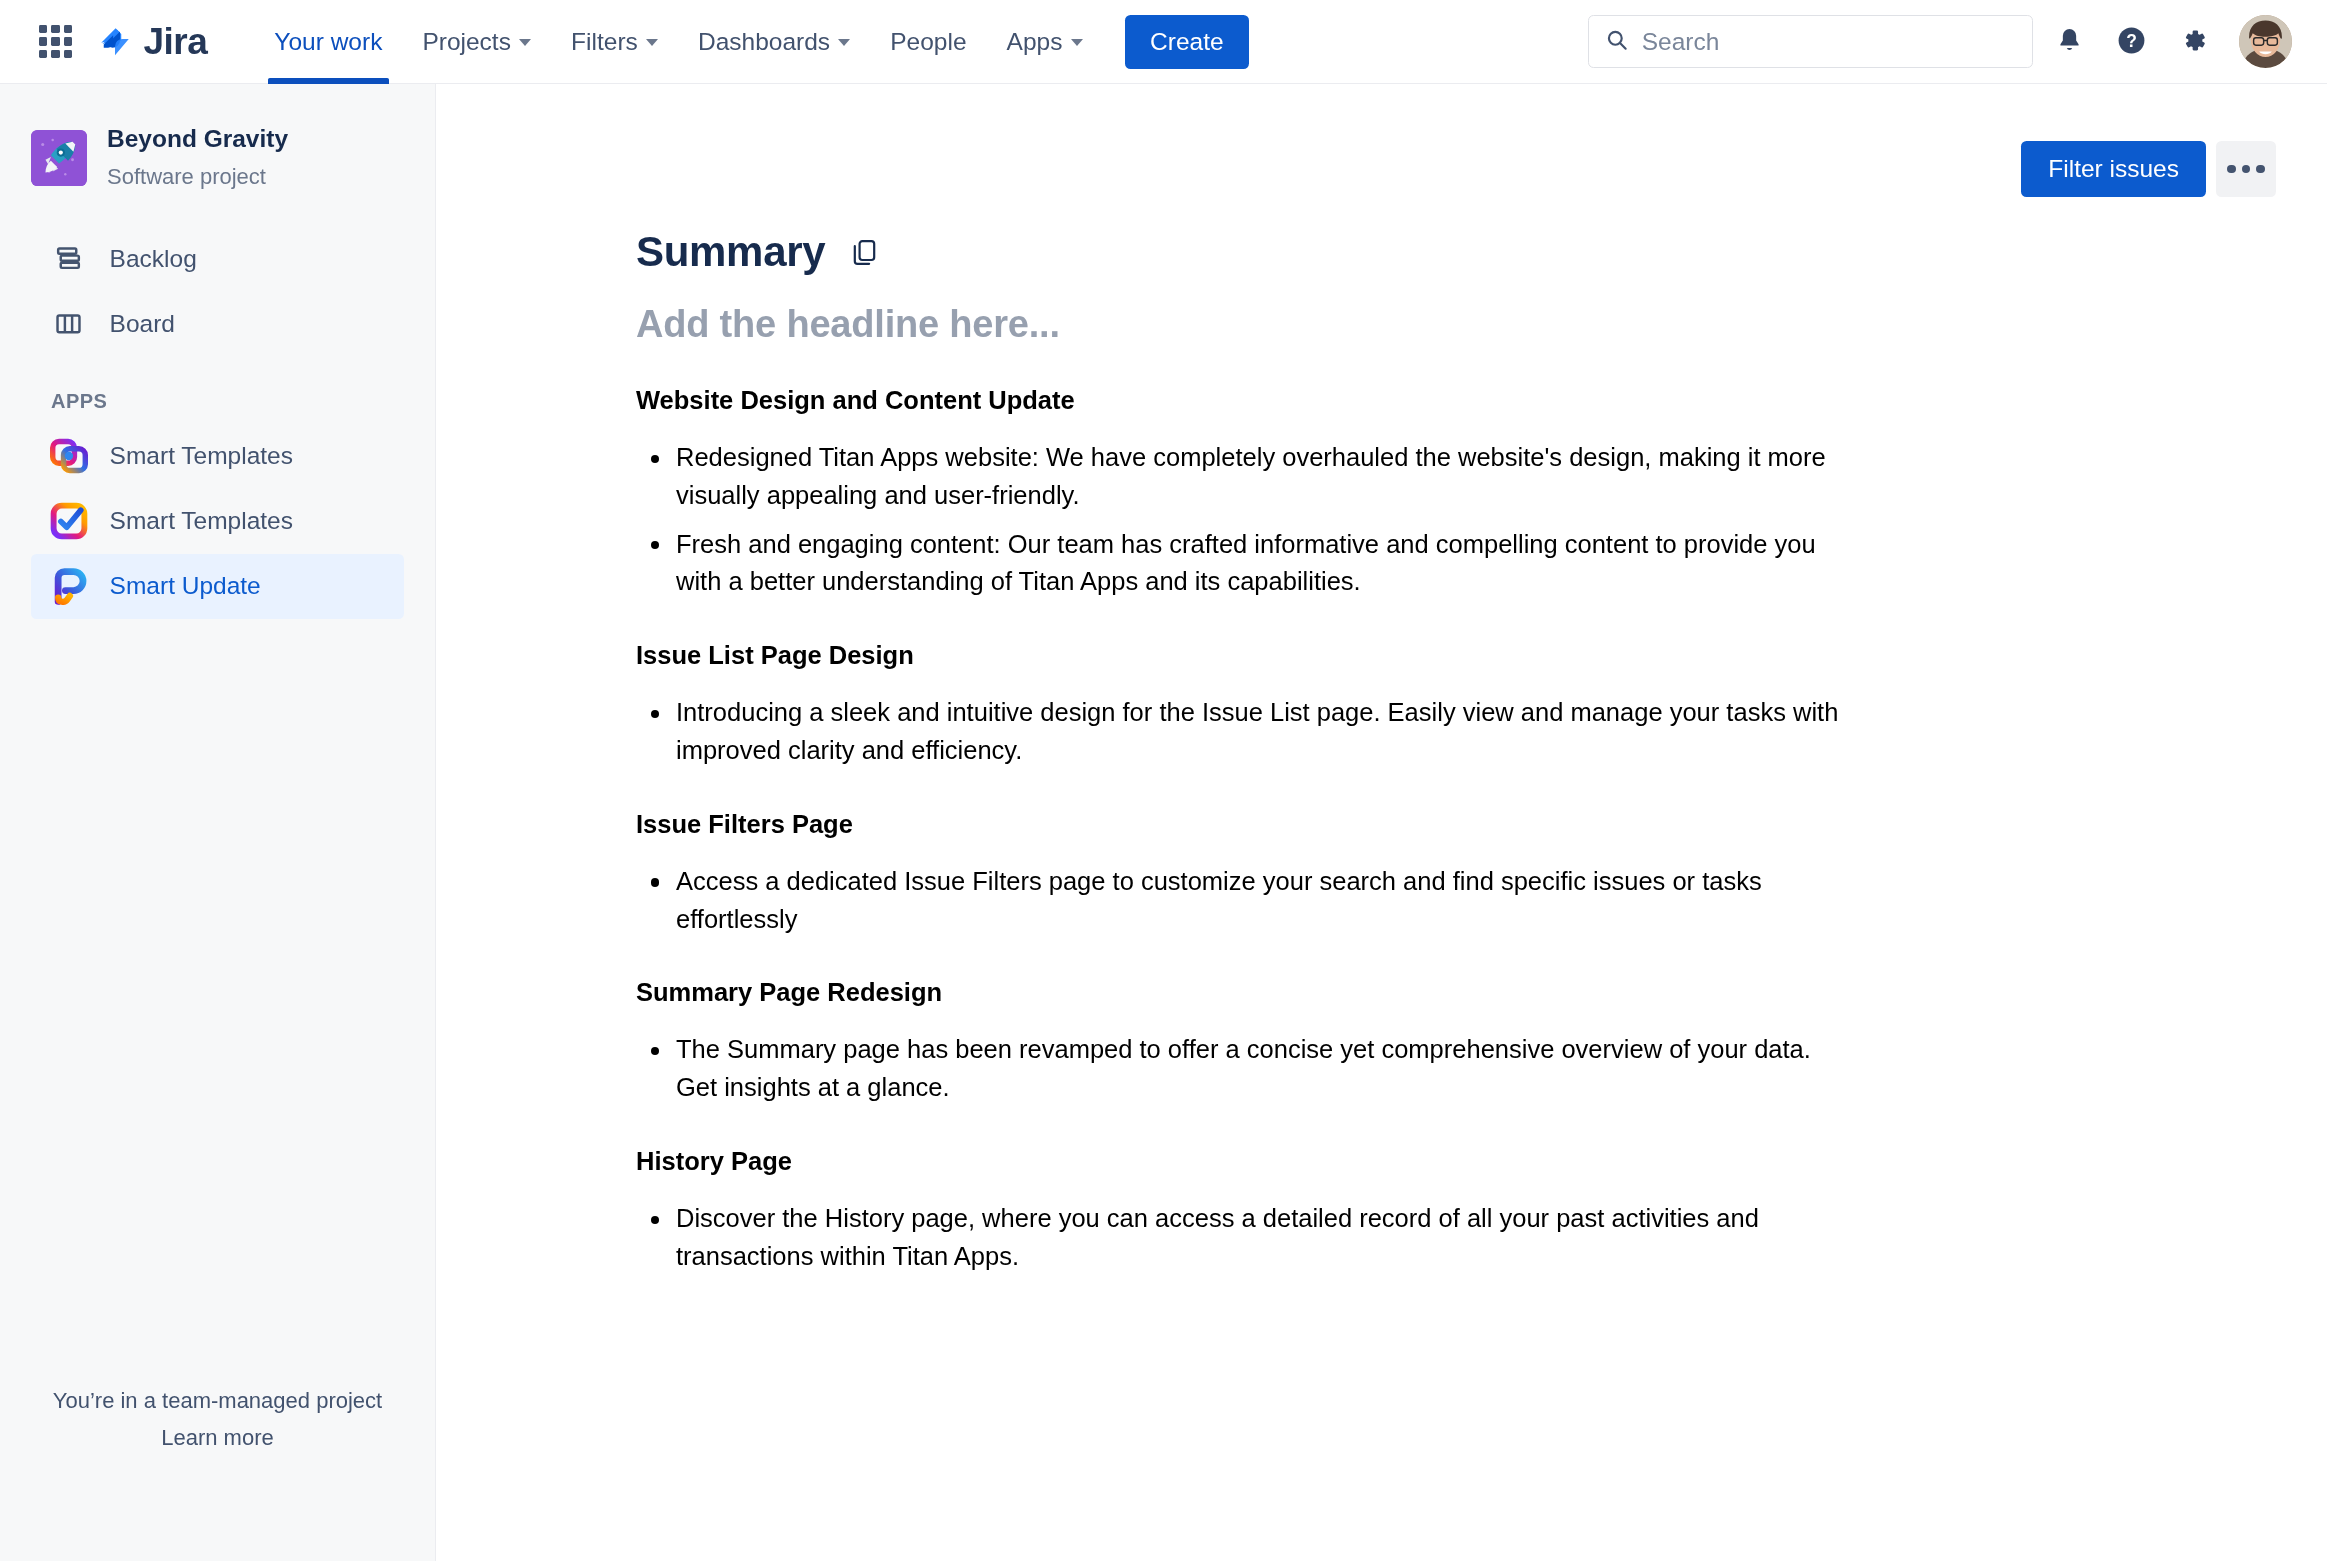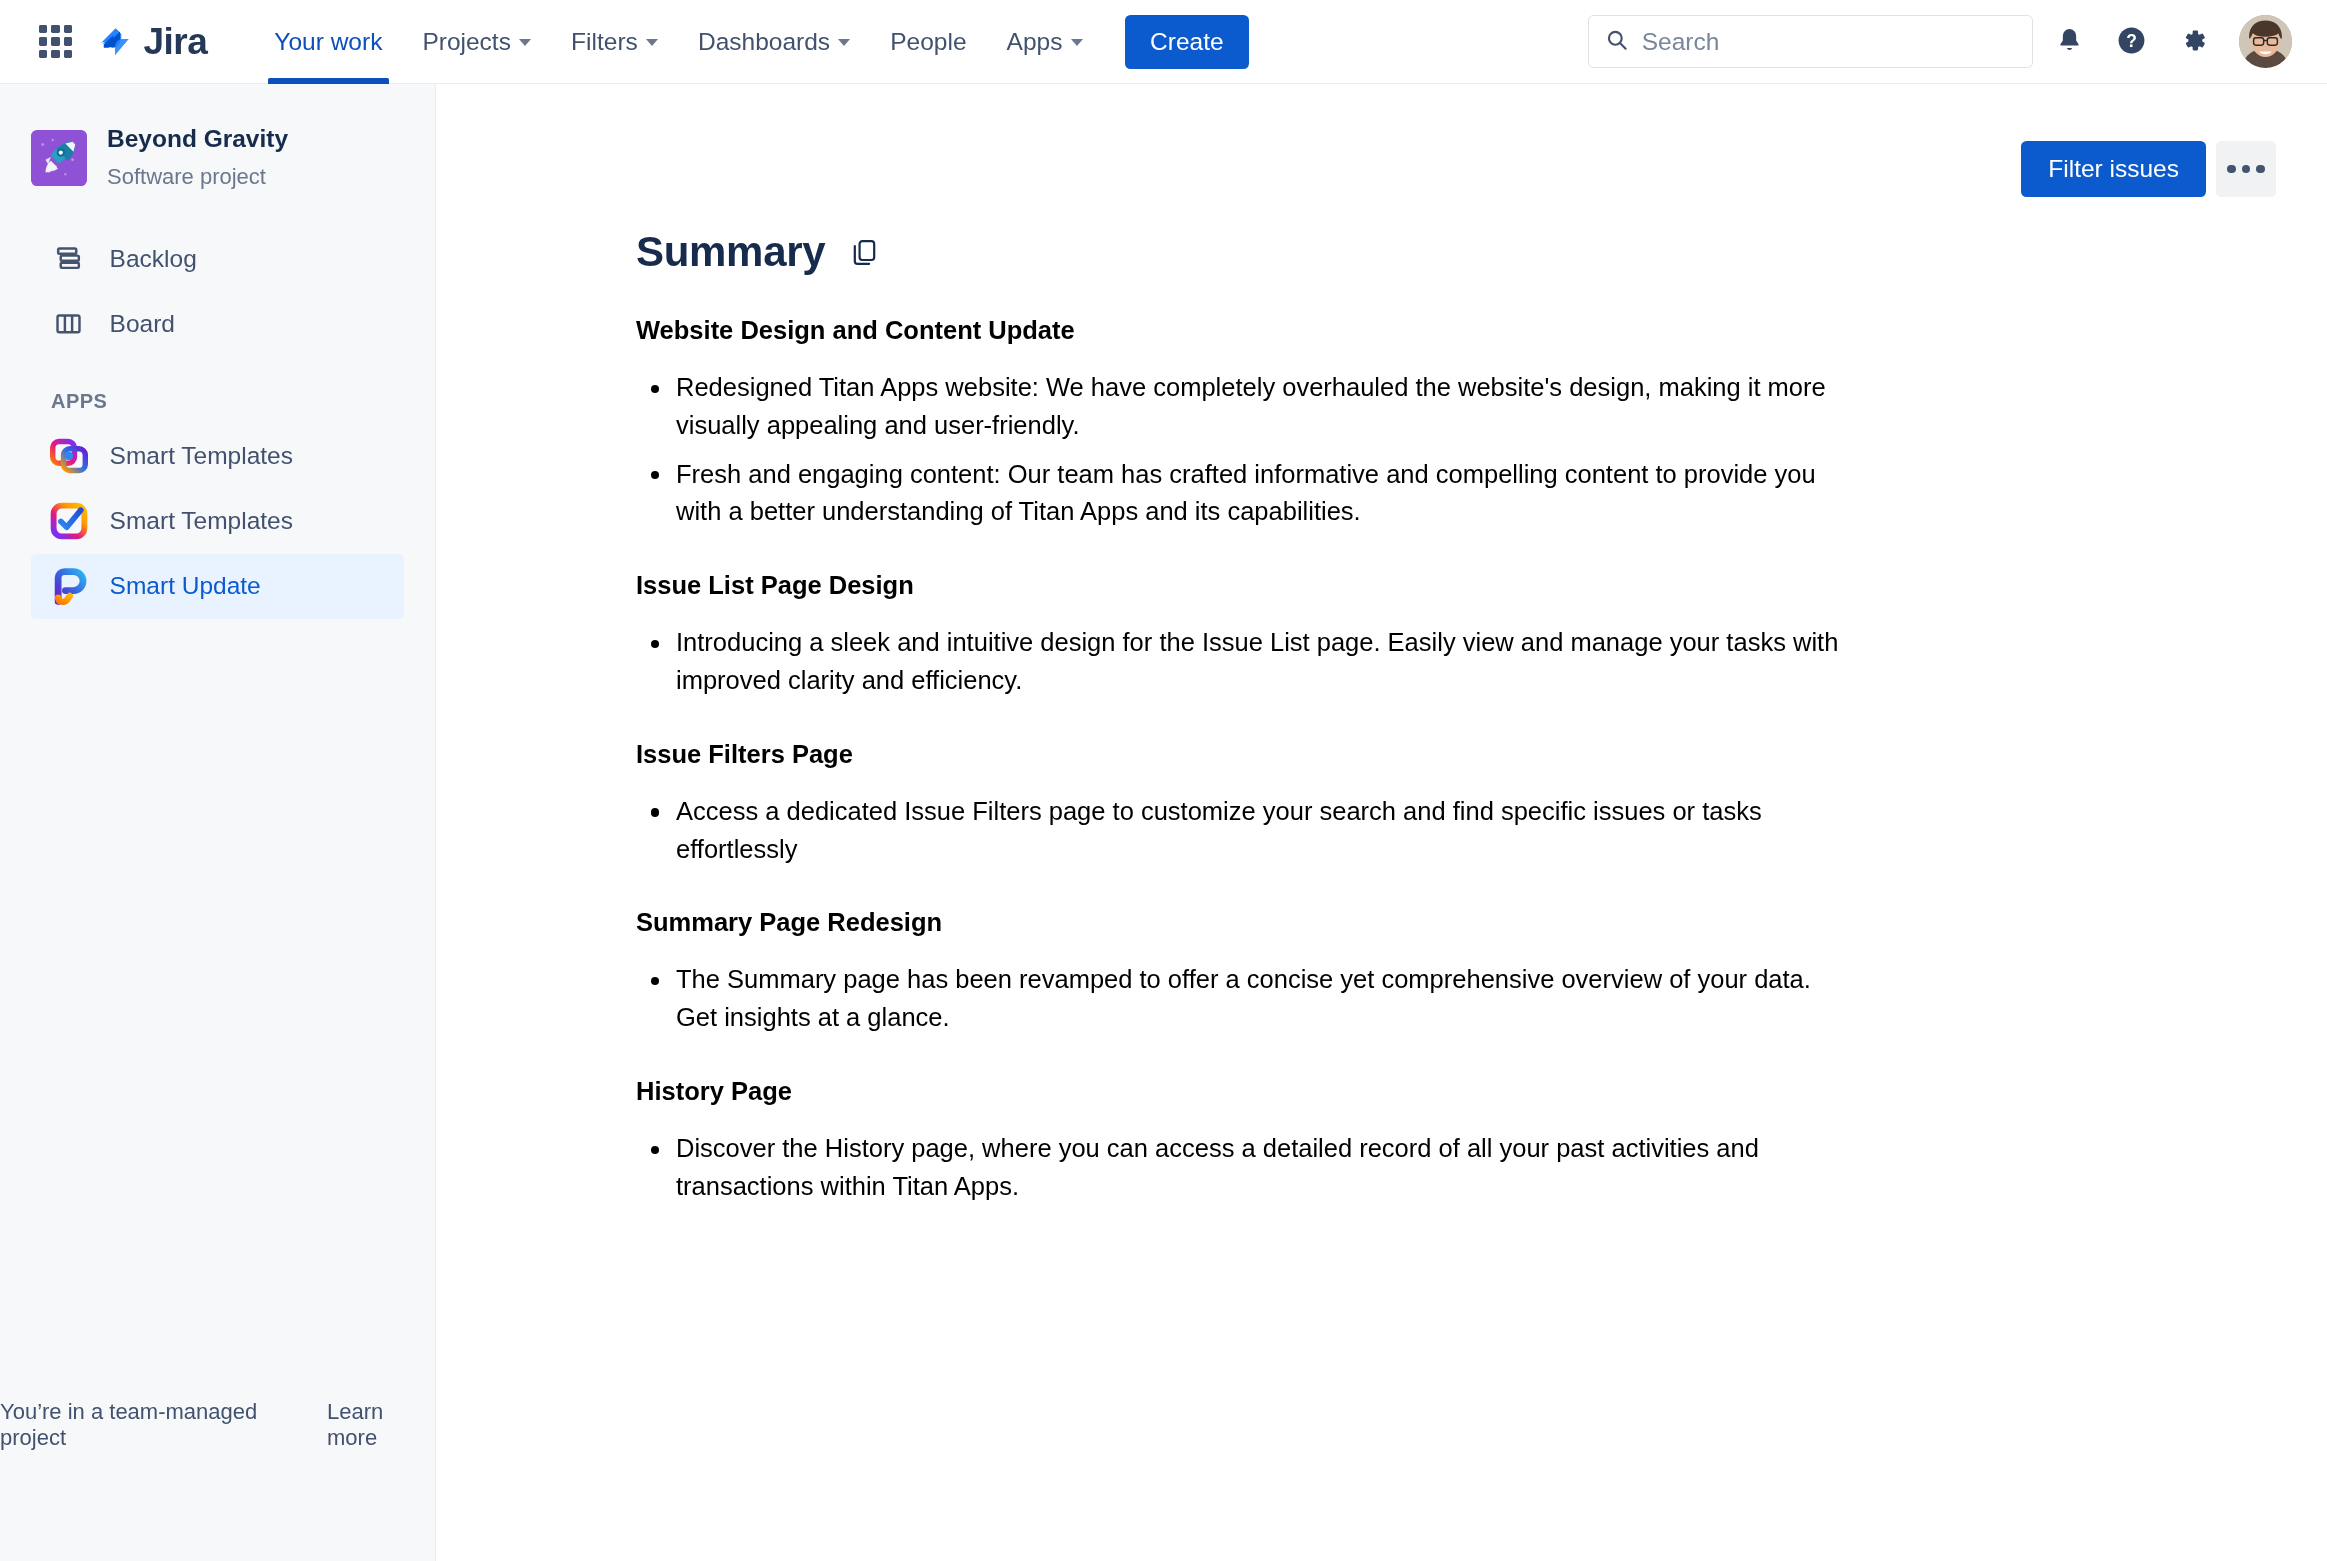"Add the headline here..." div.headline { html: none -> <div>Add the headline here...</div> }
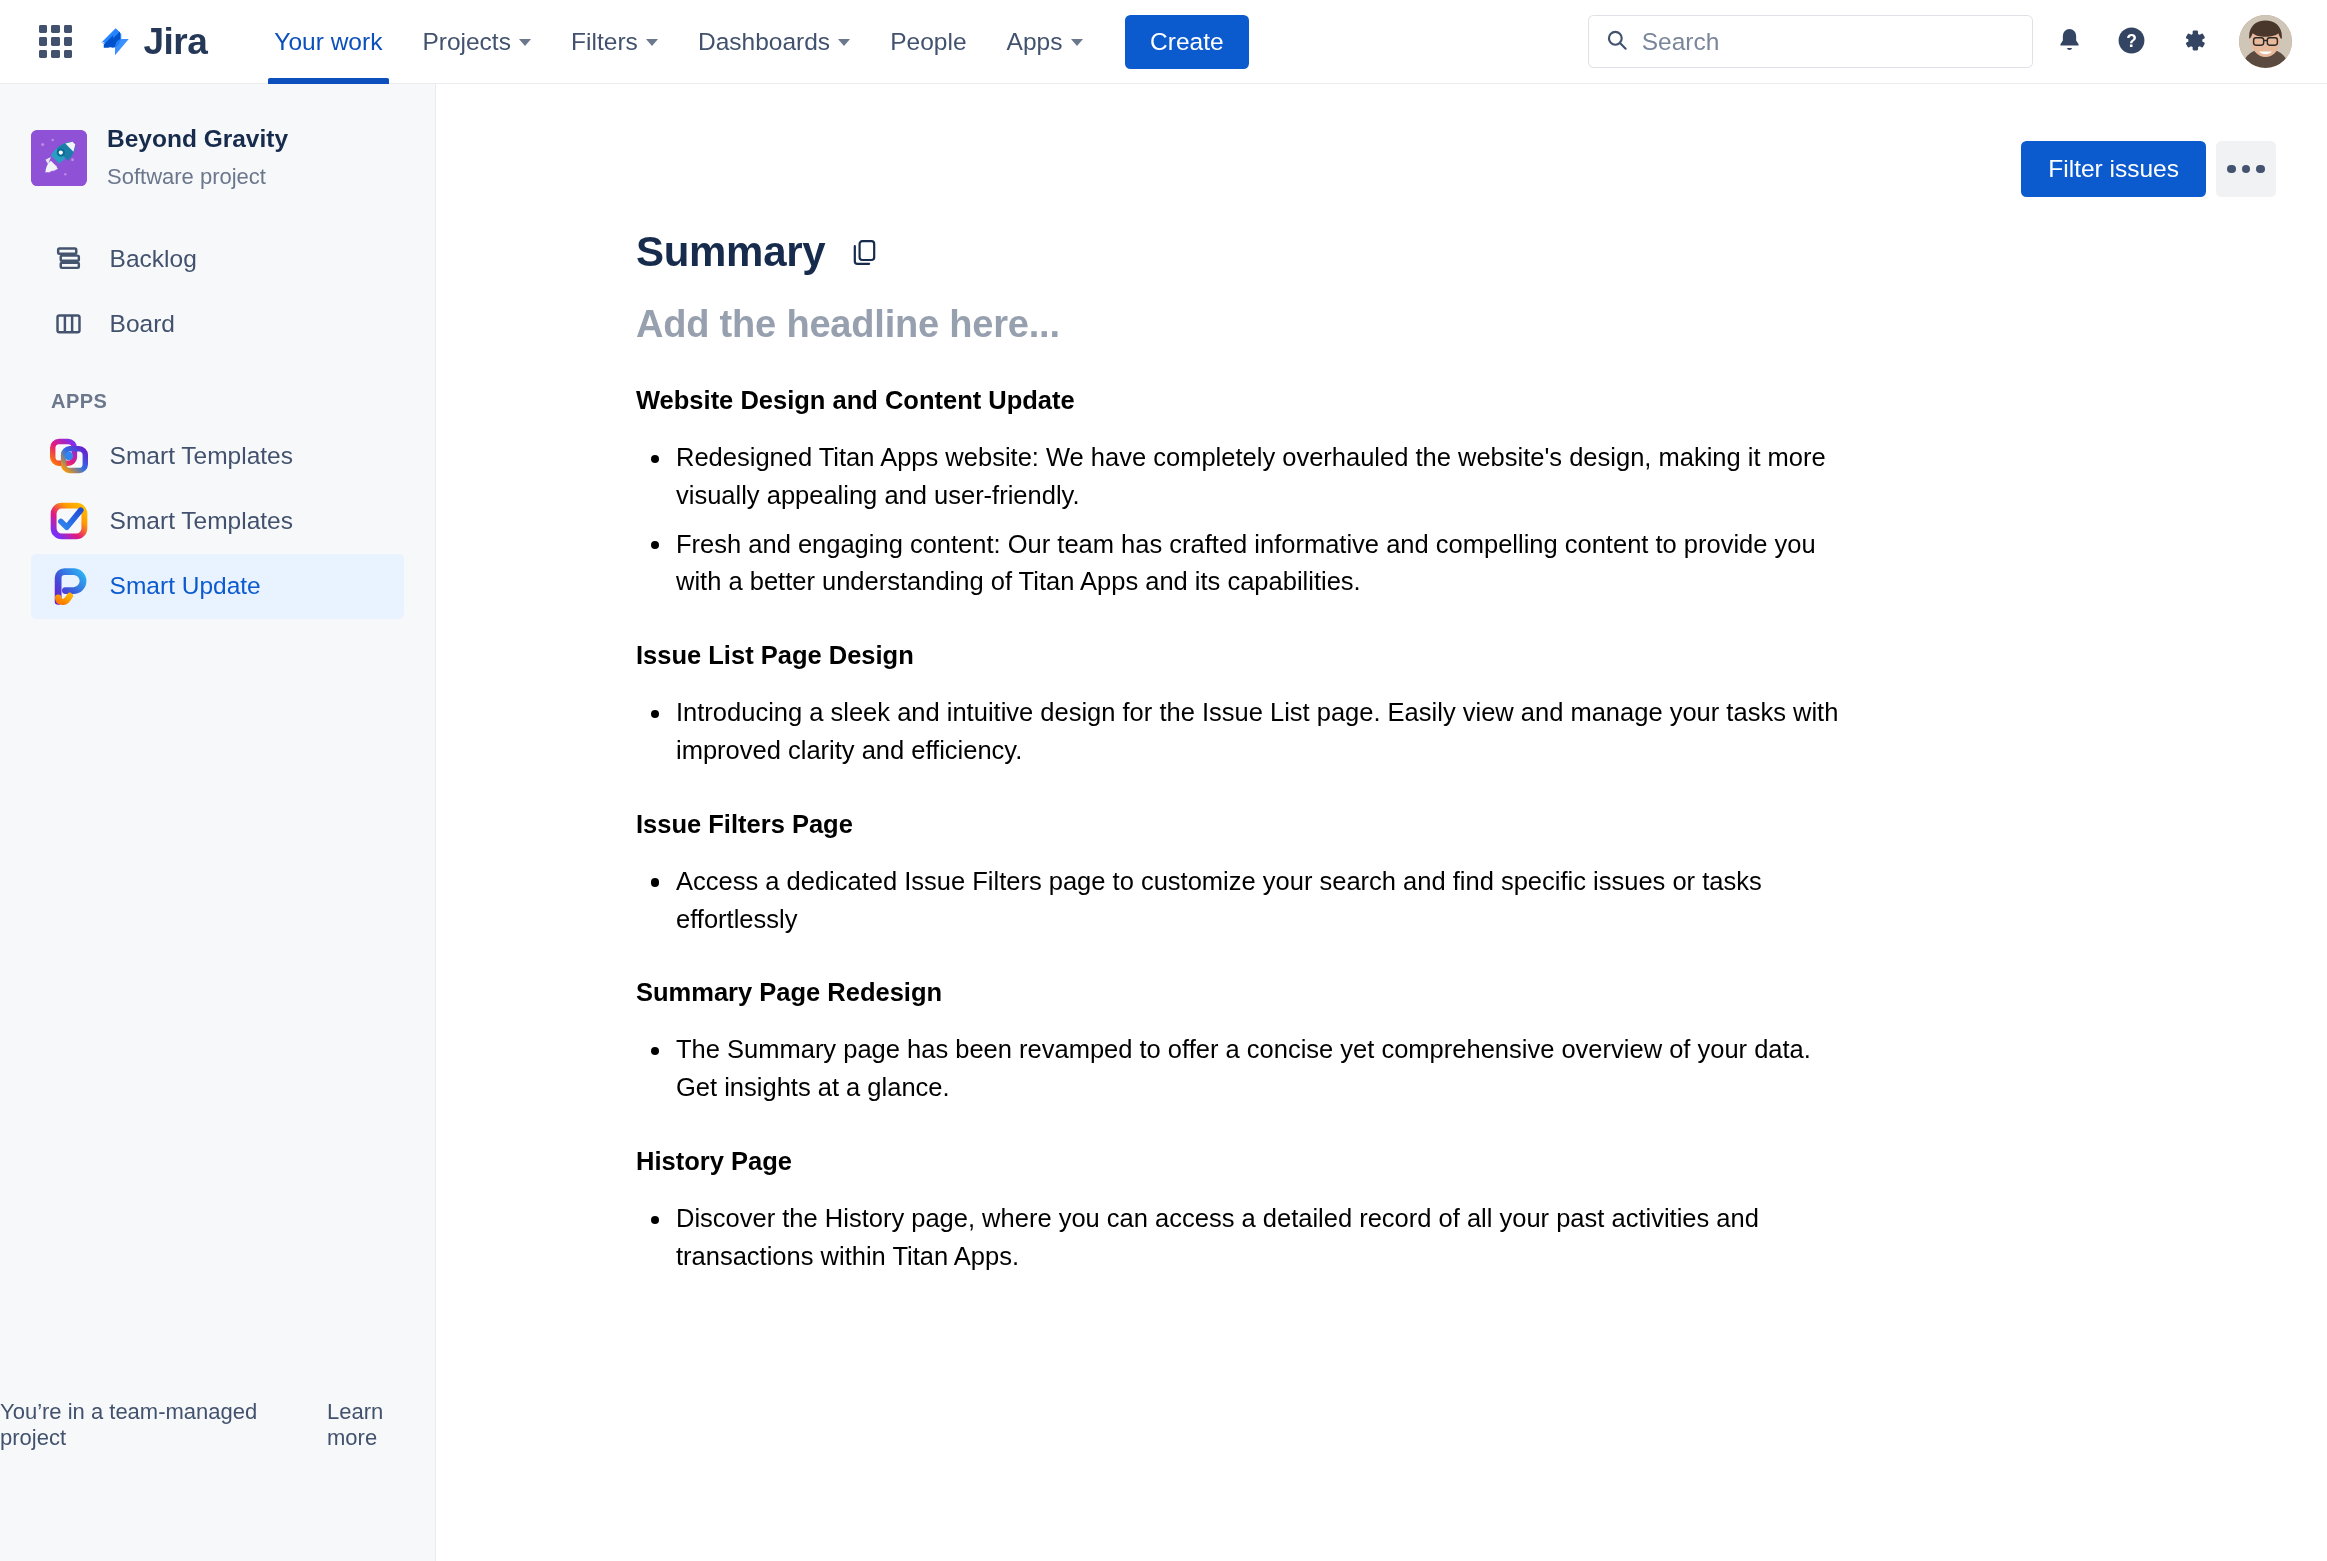"You’re in a team-managed project" .sidebar-footer { flex-direction: row -> column }
